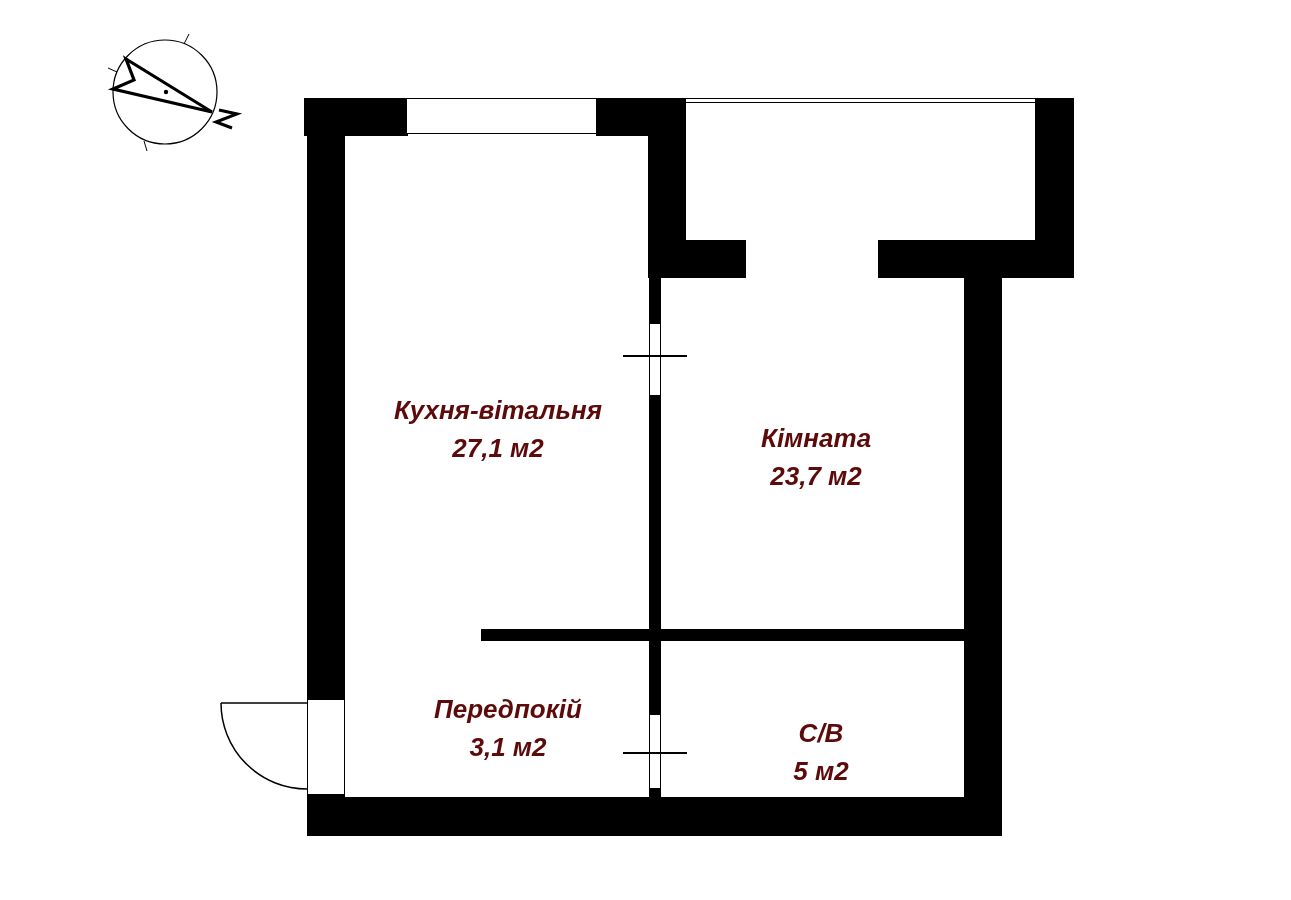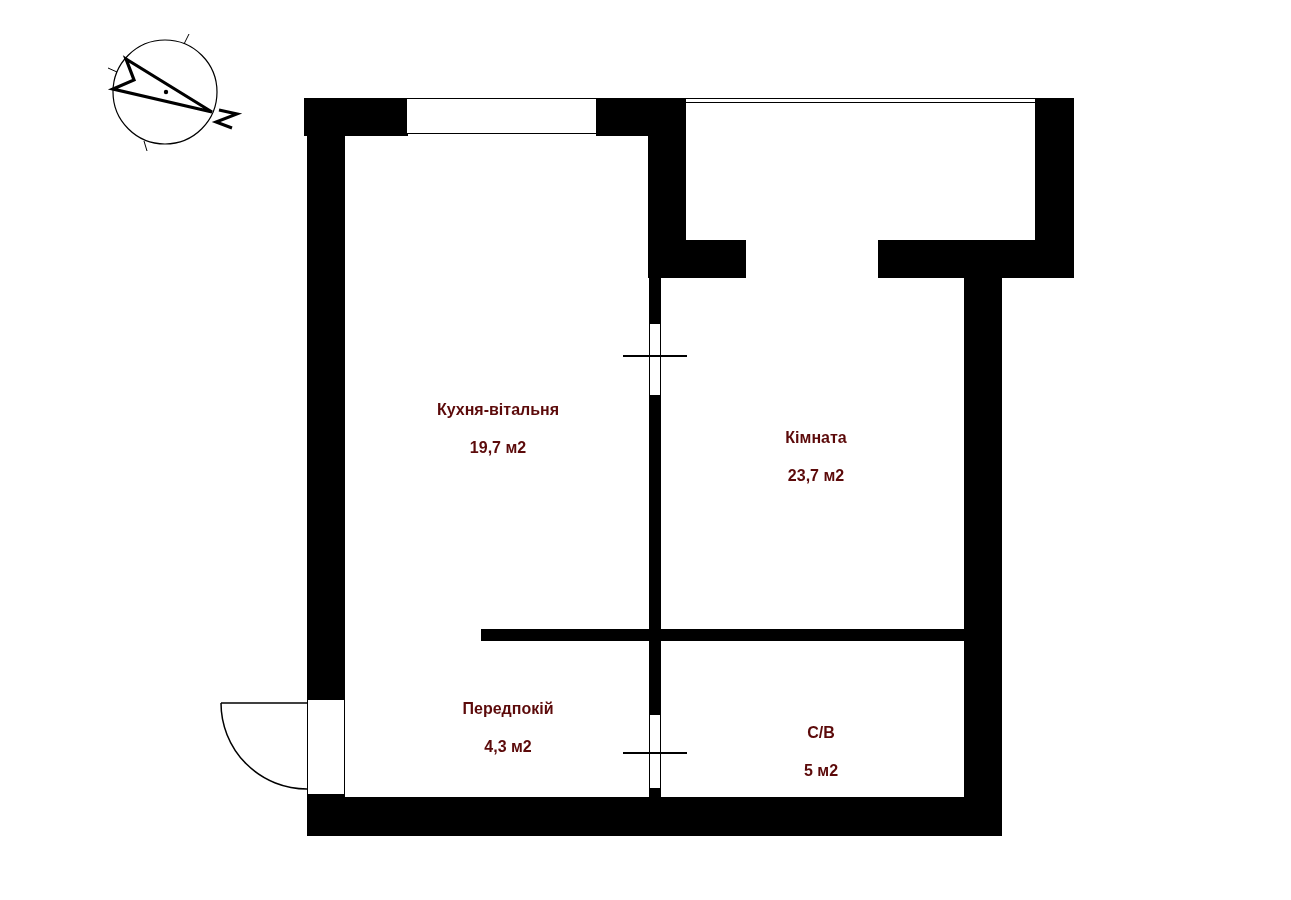"Кухня-вітальня" .room-label { font-size: 16px -> 26px; font-style: none -> italic }
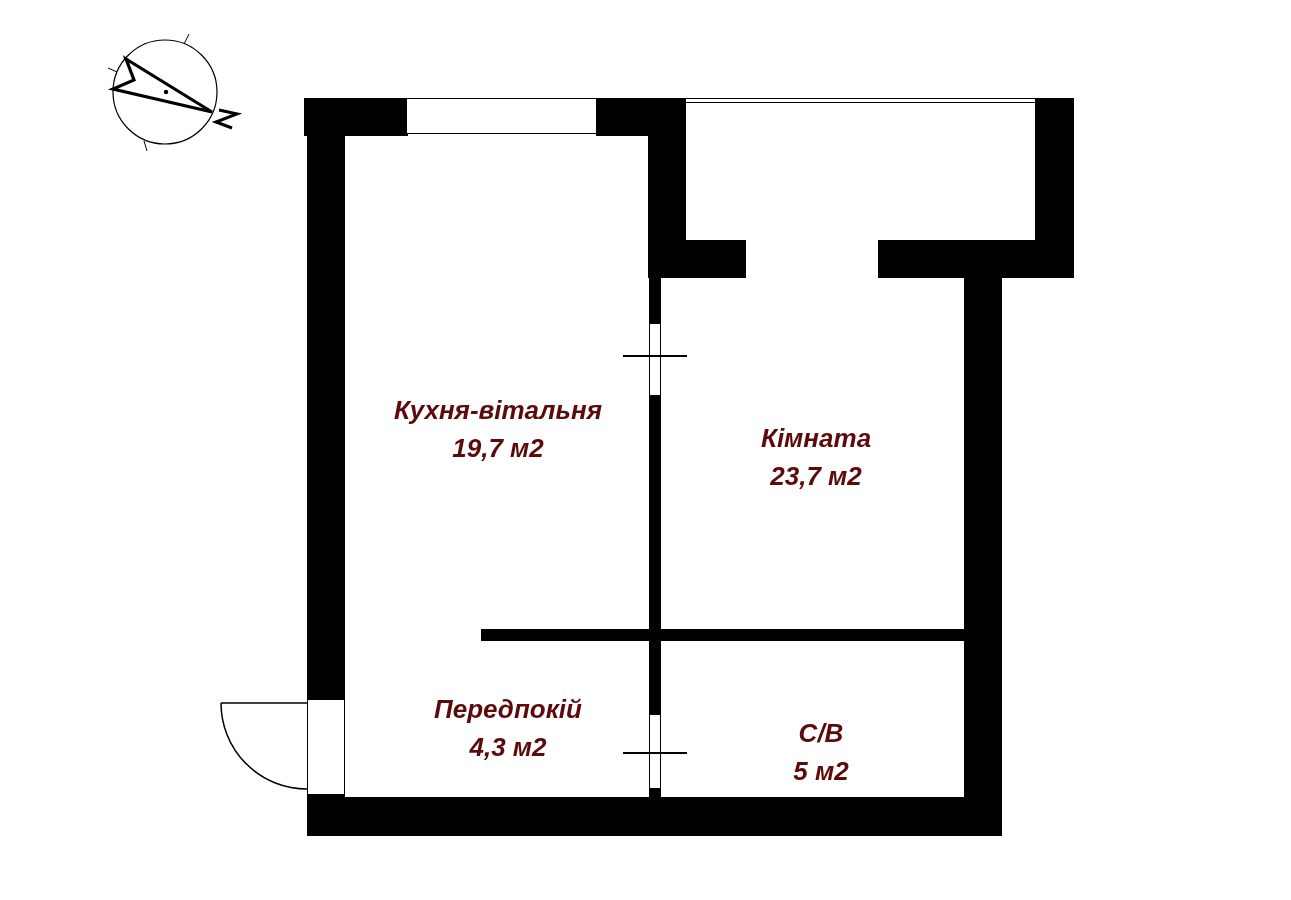"19,7 м2" span { text: 19,7 -> 27,1 }
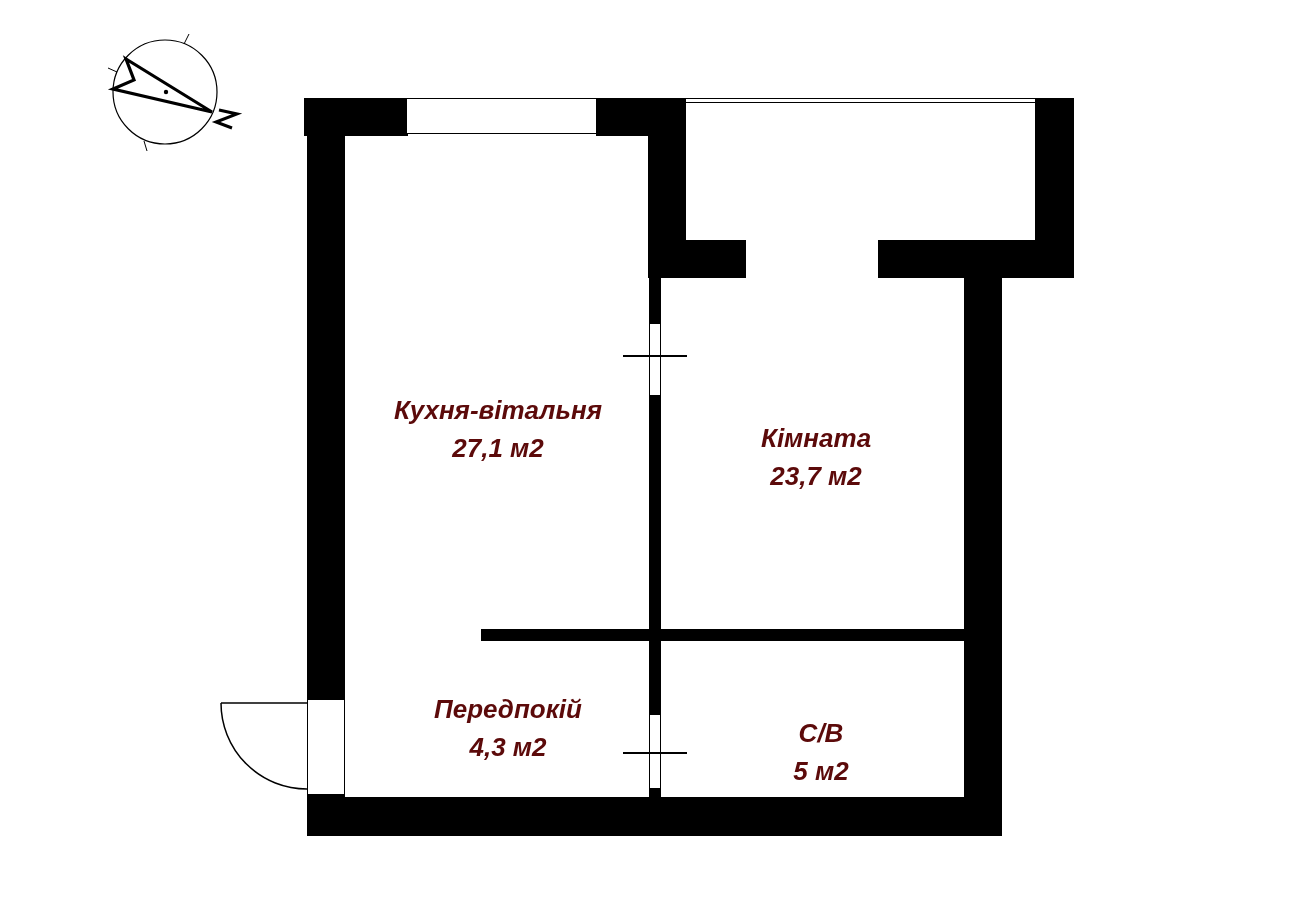"4,3 м2" span { text: 4,3 -> 3,1 }
